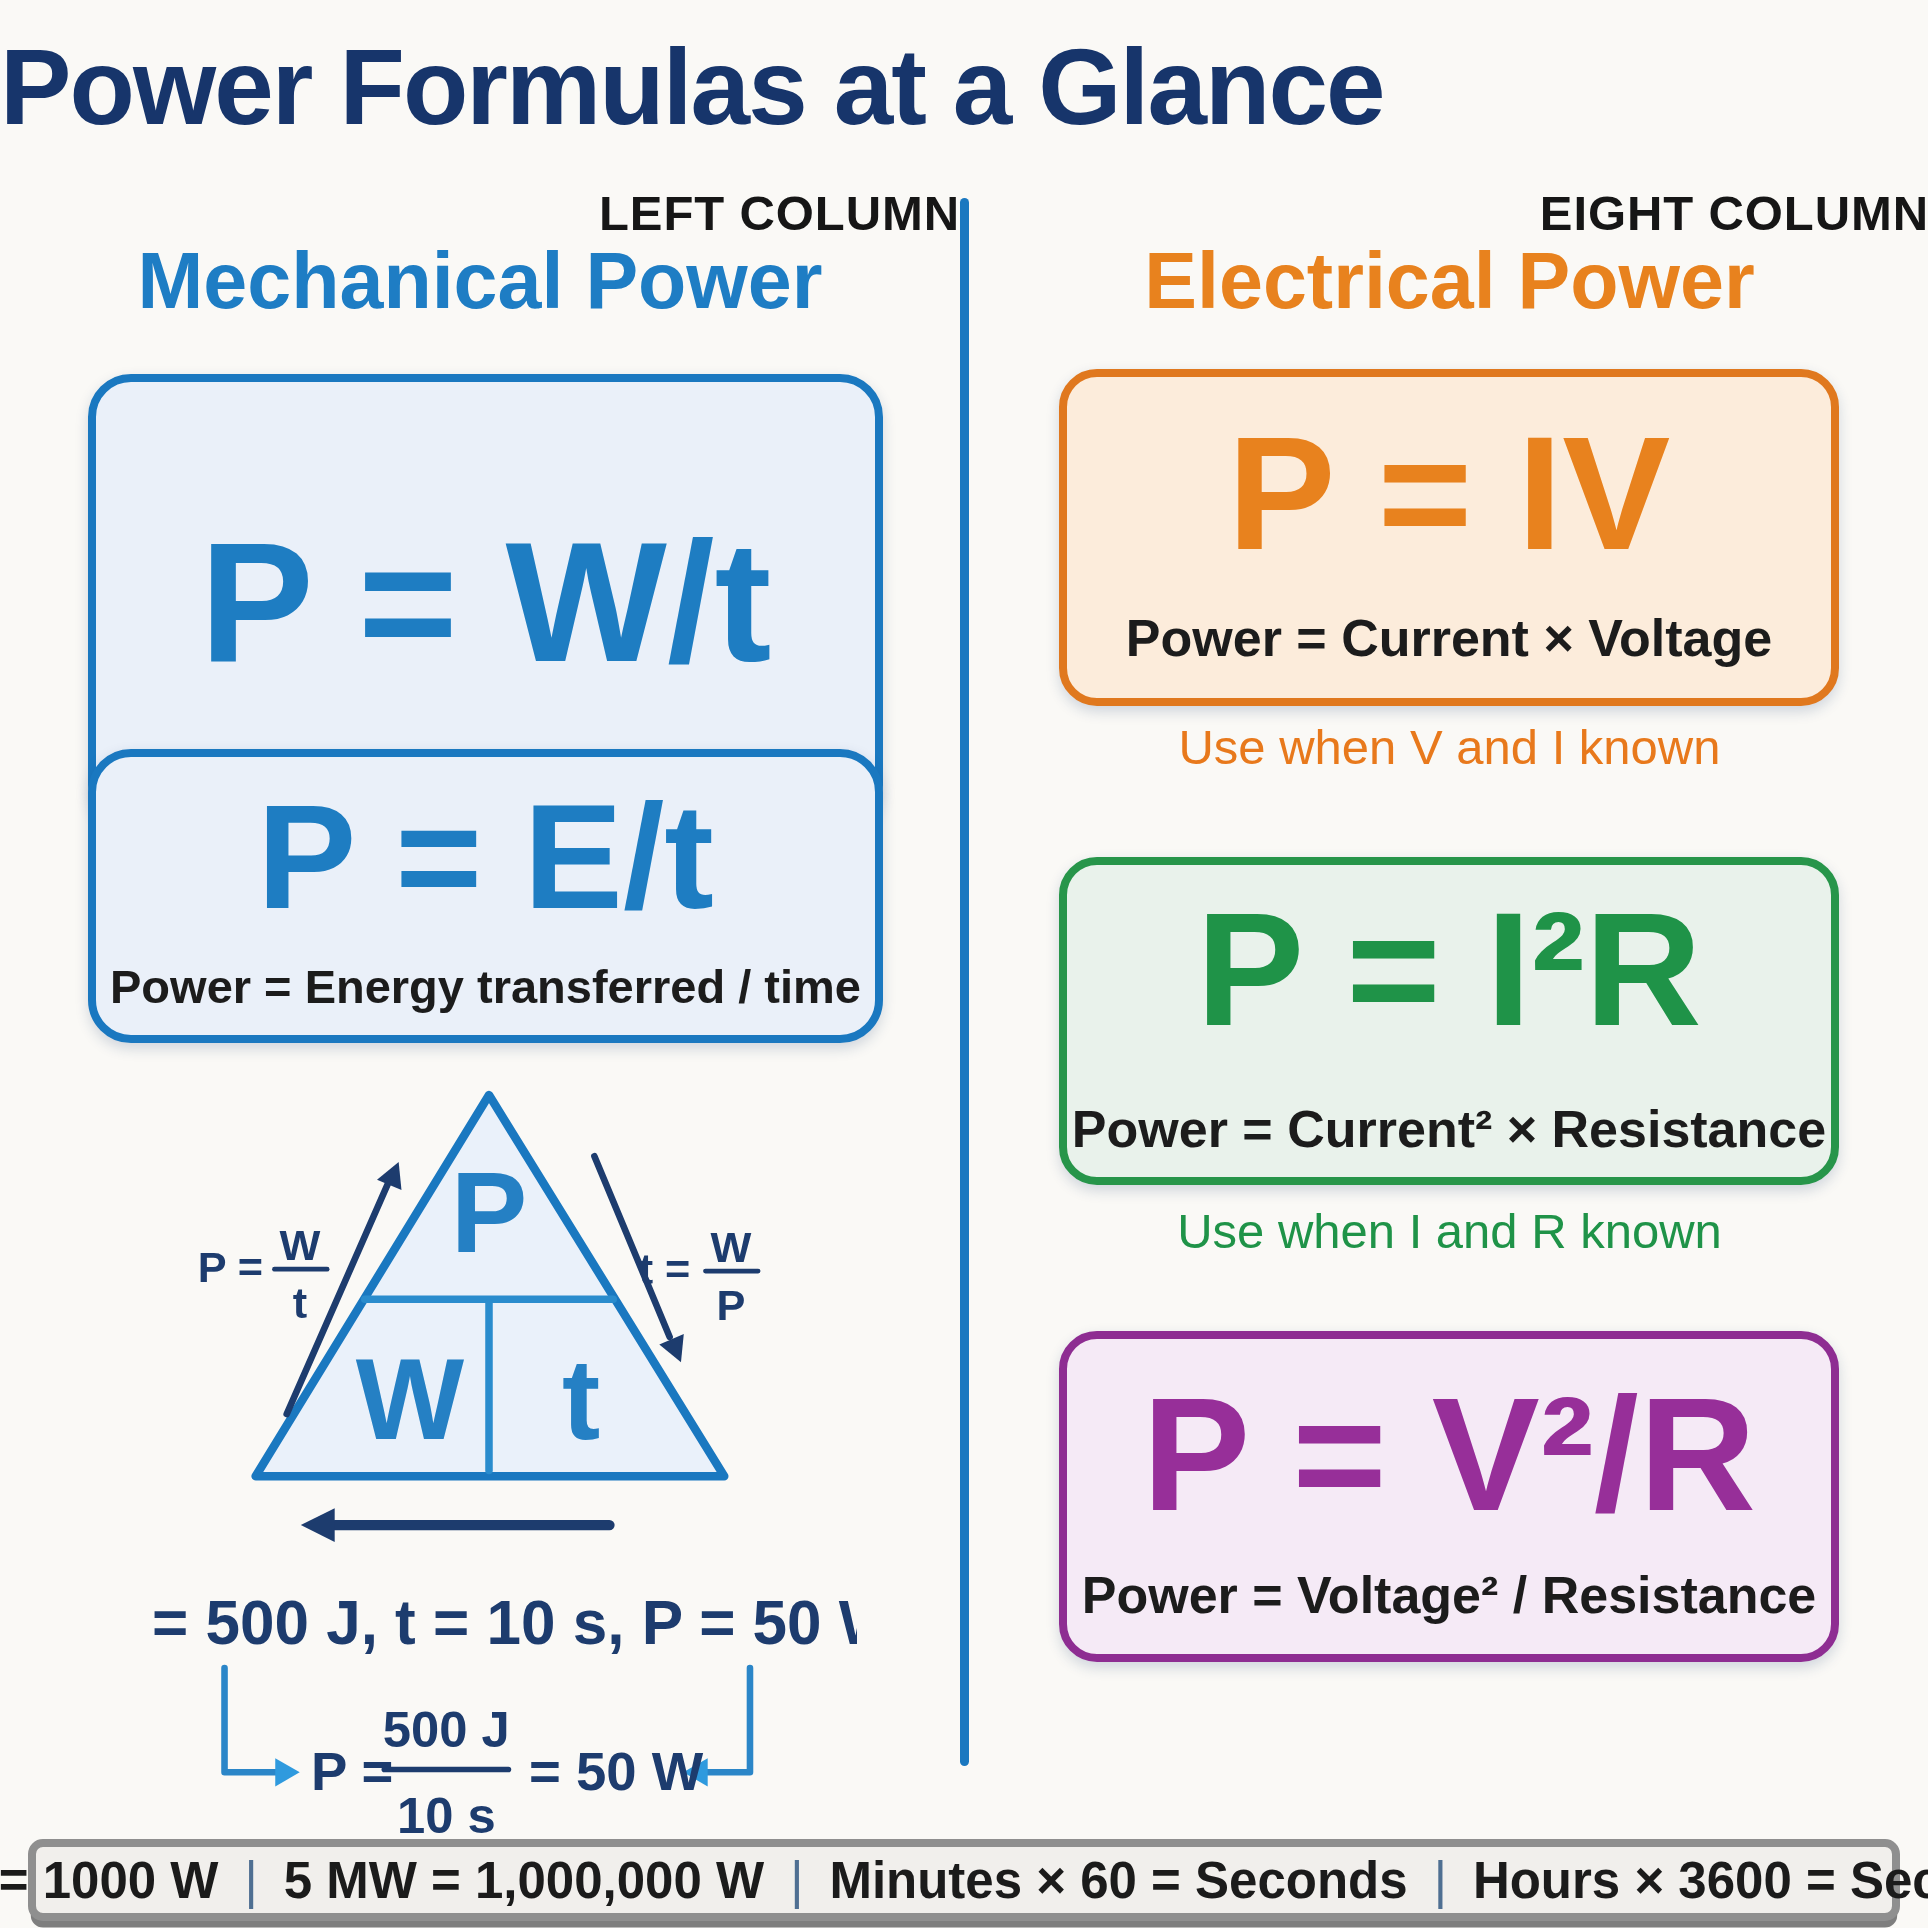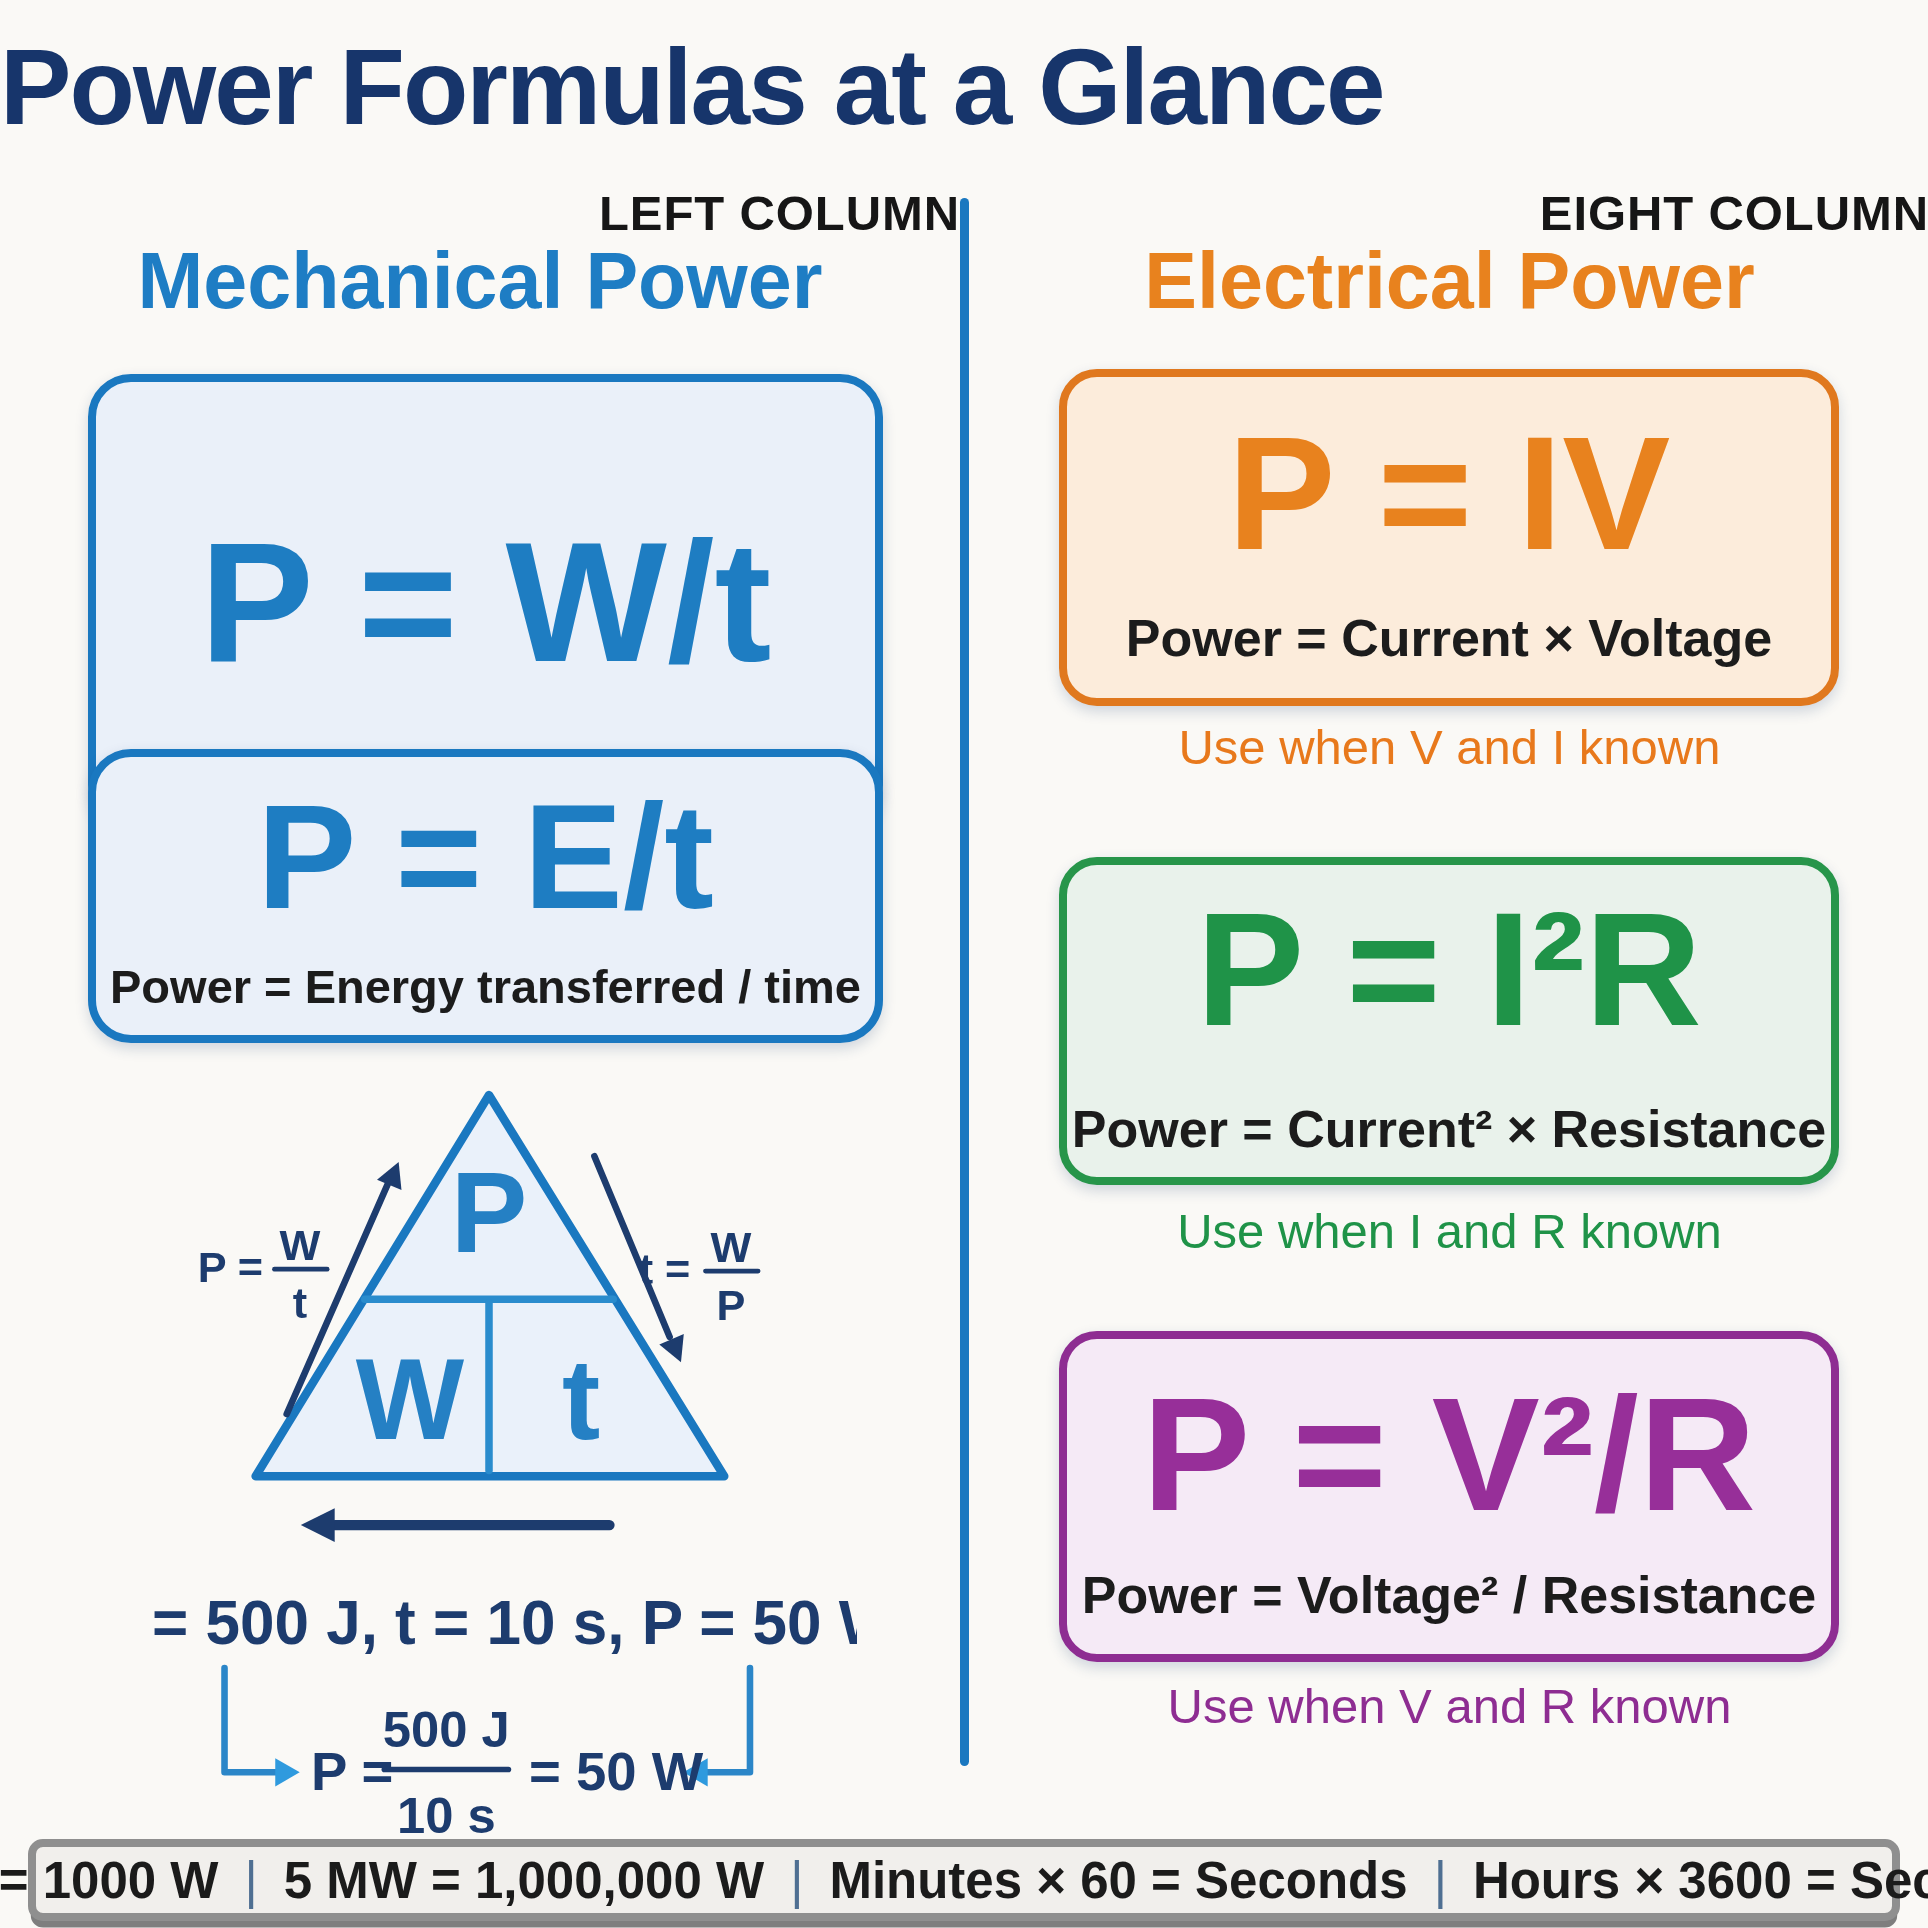"Use when V and R" div.abs { html: <div>Use when V and R known</div> -> none }
